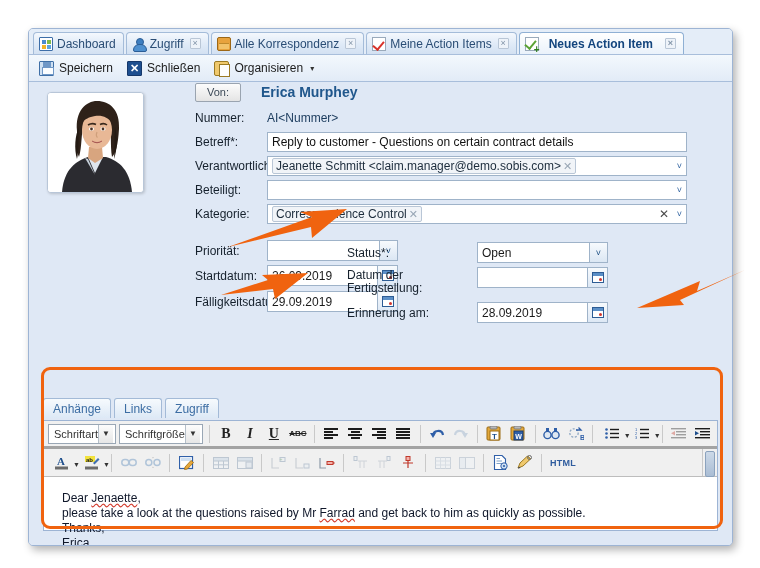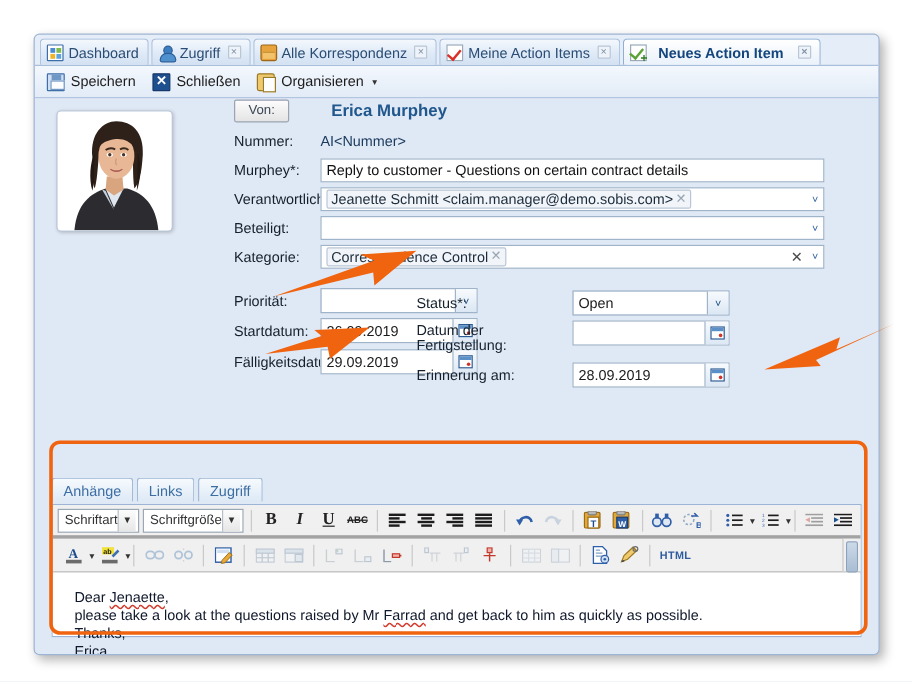"Erica Murphey" div.name-big { margin-left: 35px -> 20px }
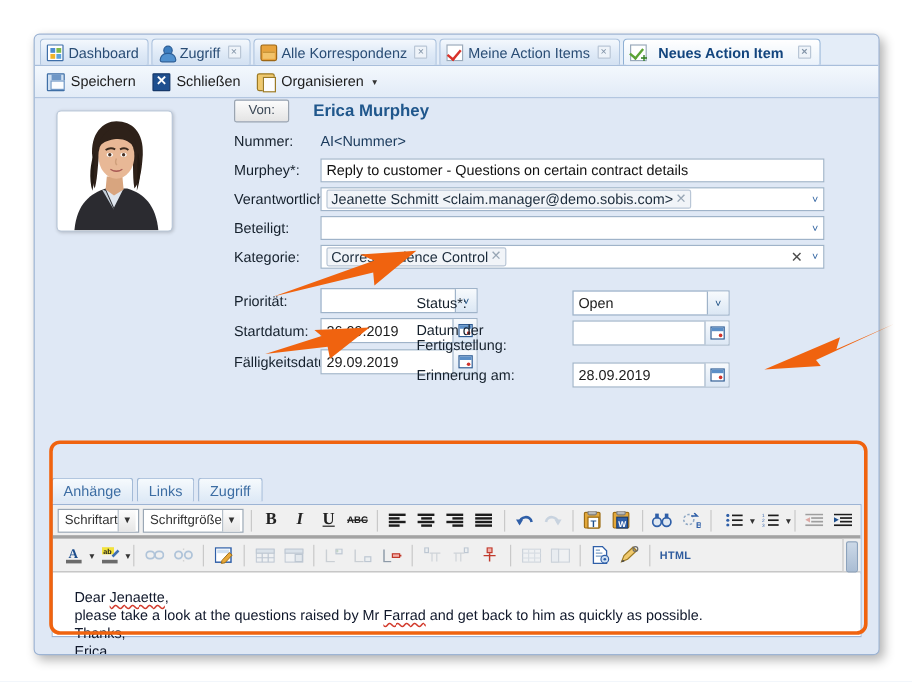"Murphey*:" div.lbl { text: Murphey -> Betreff }
